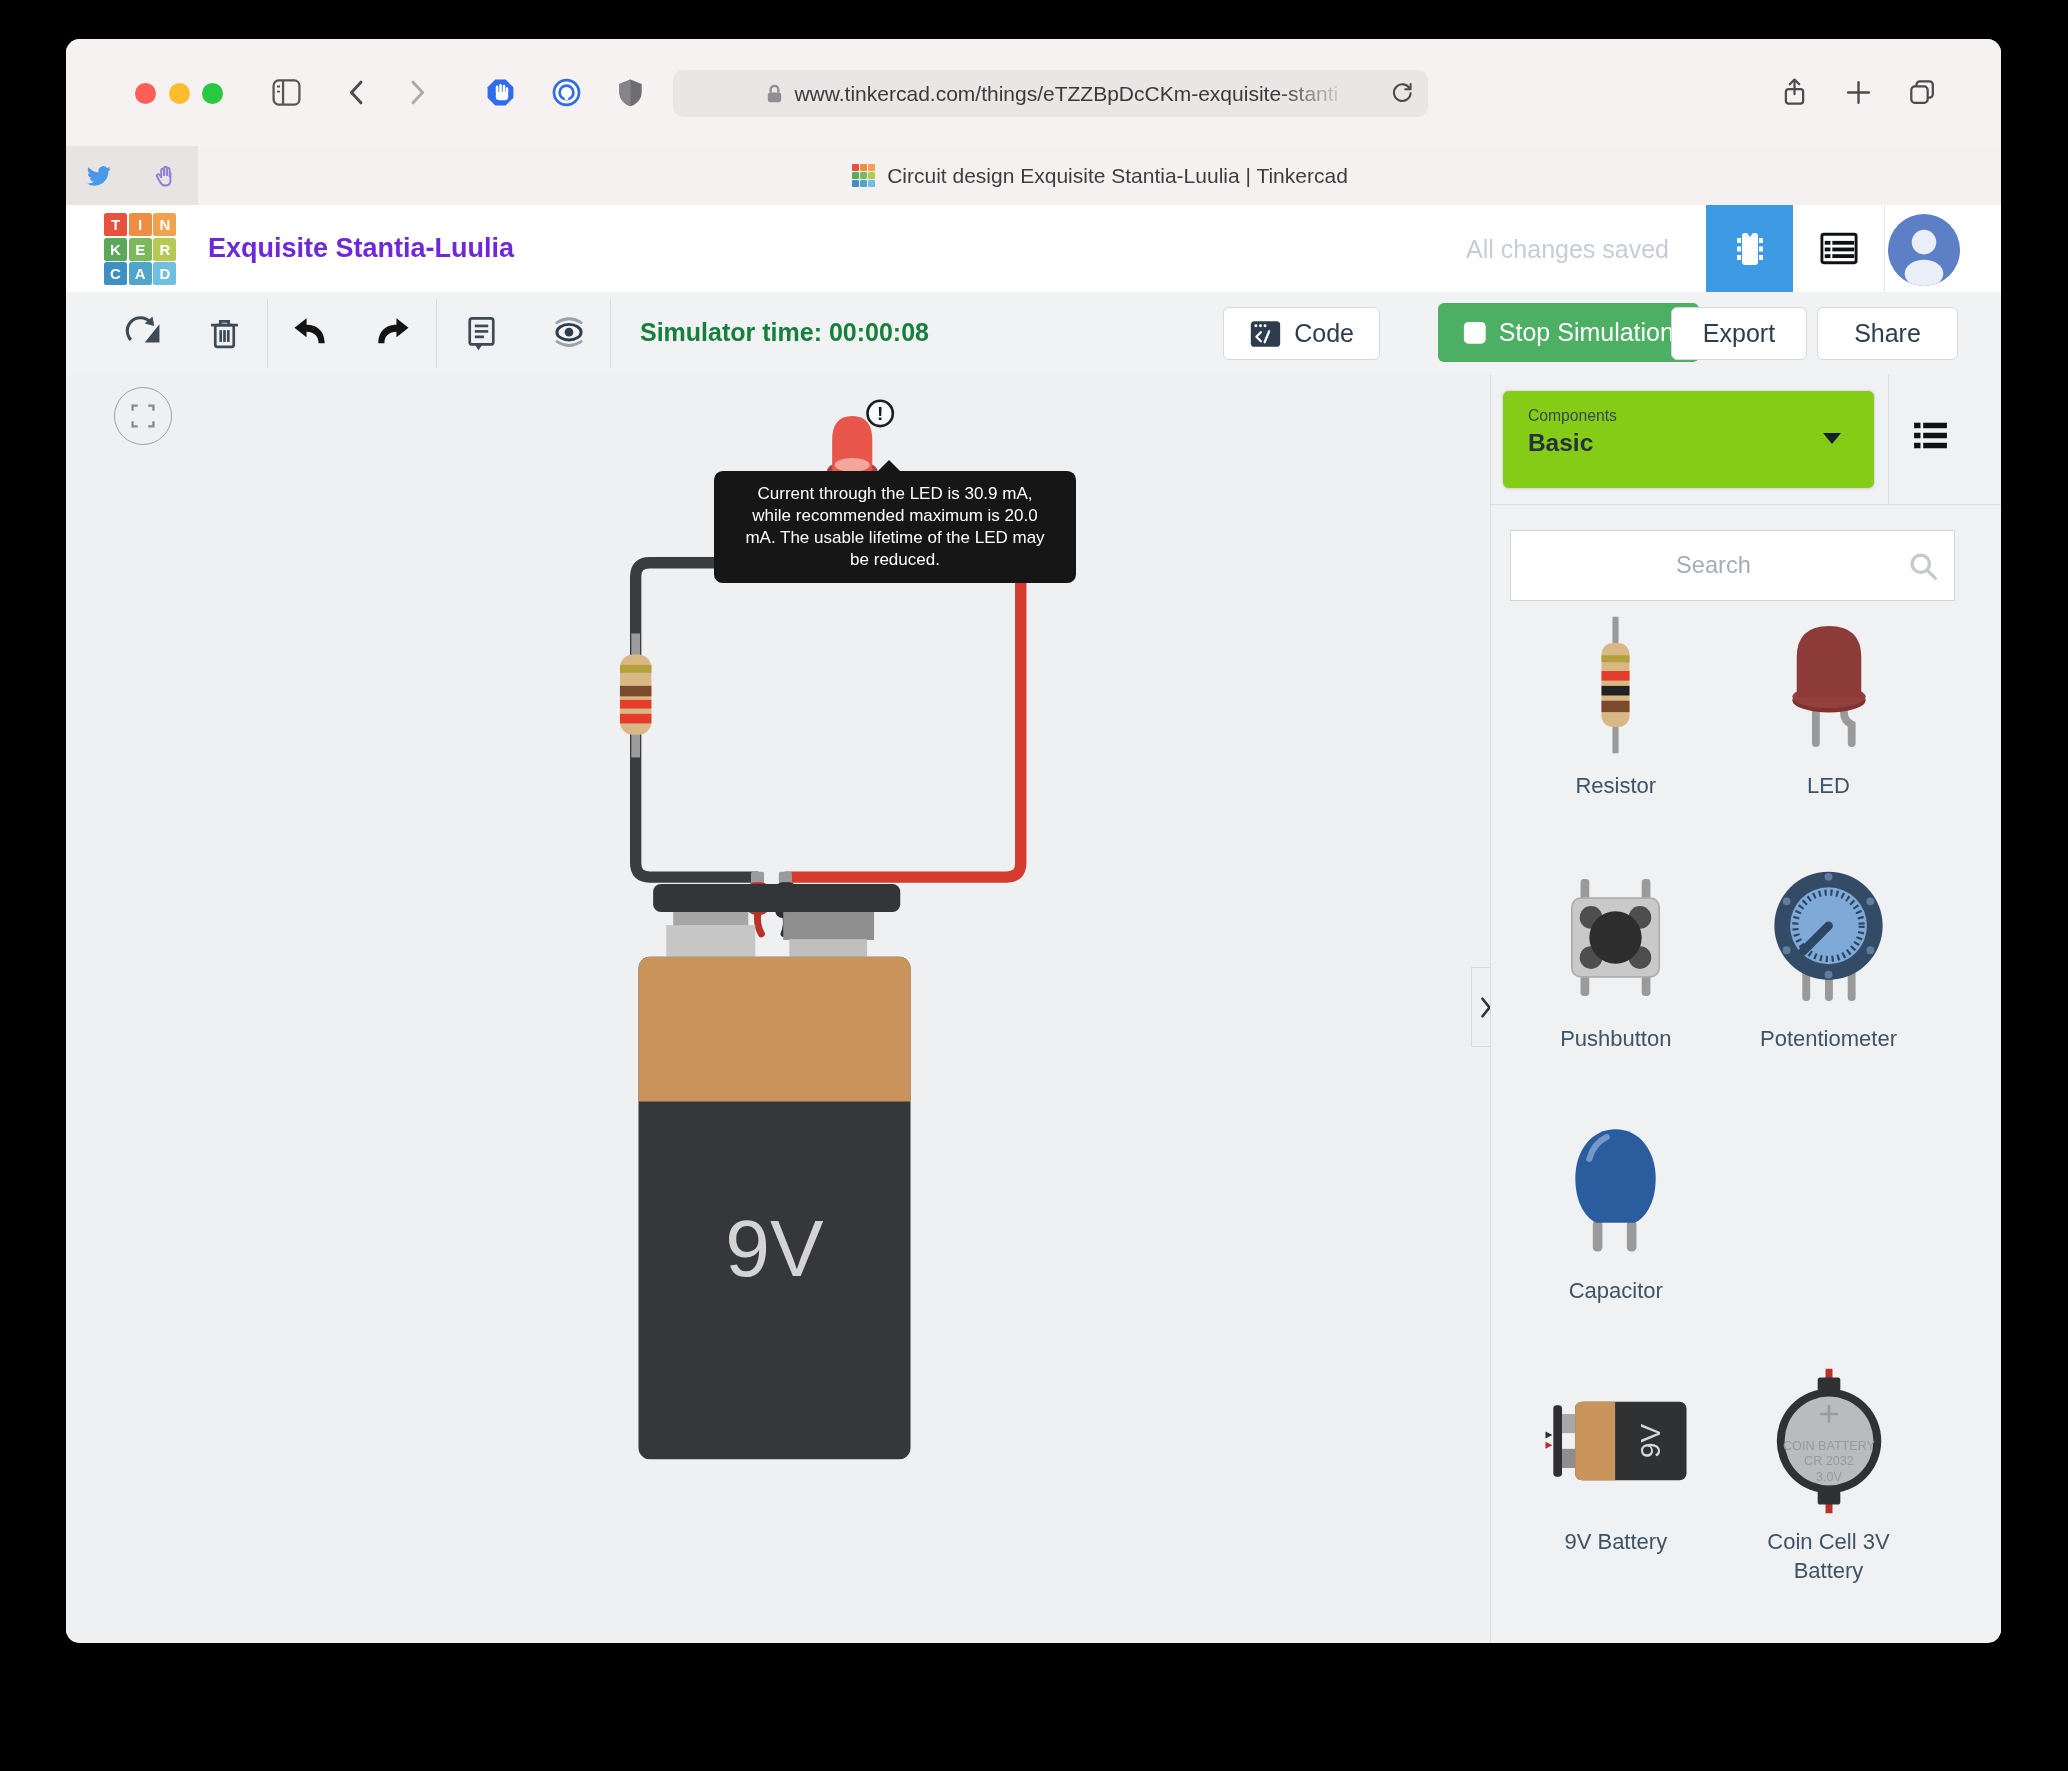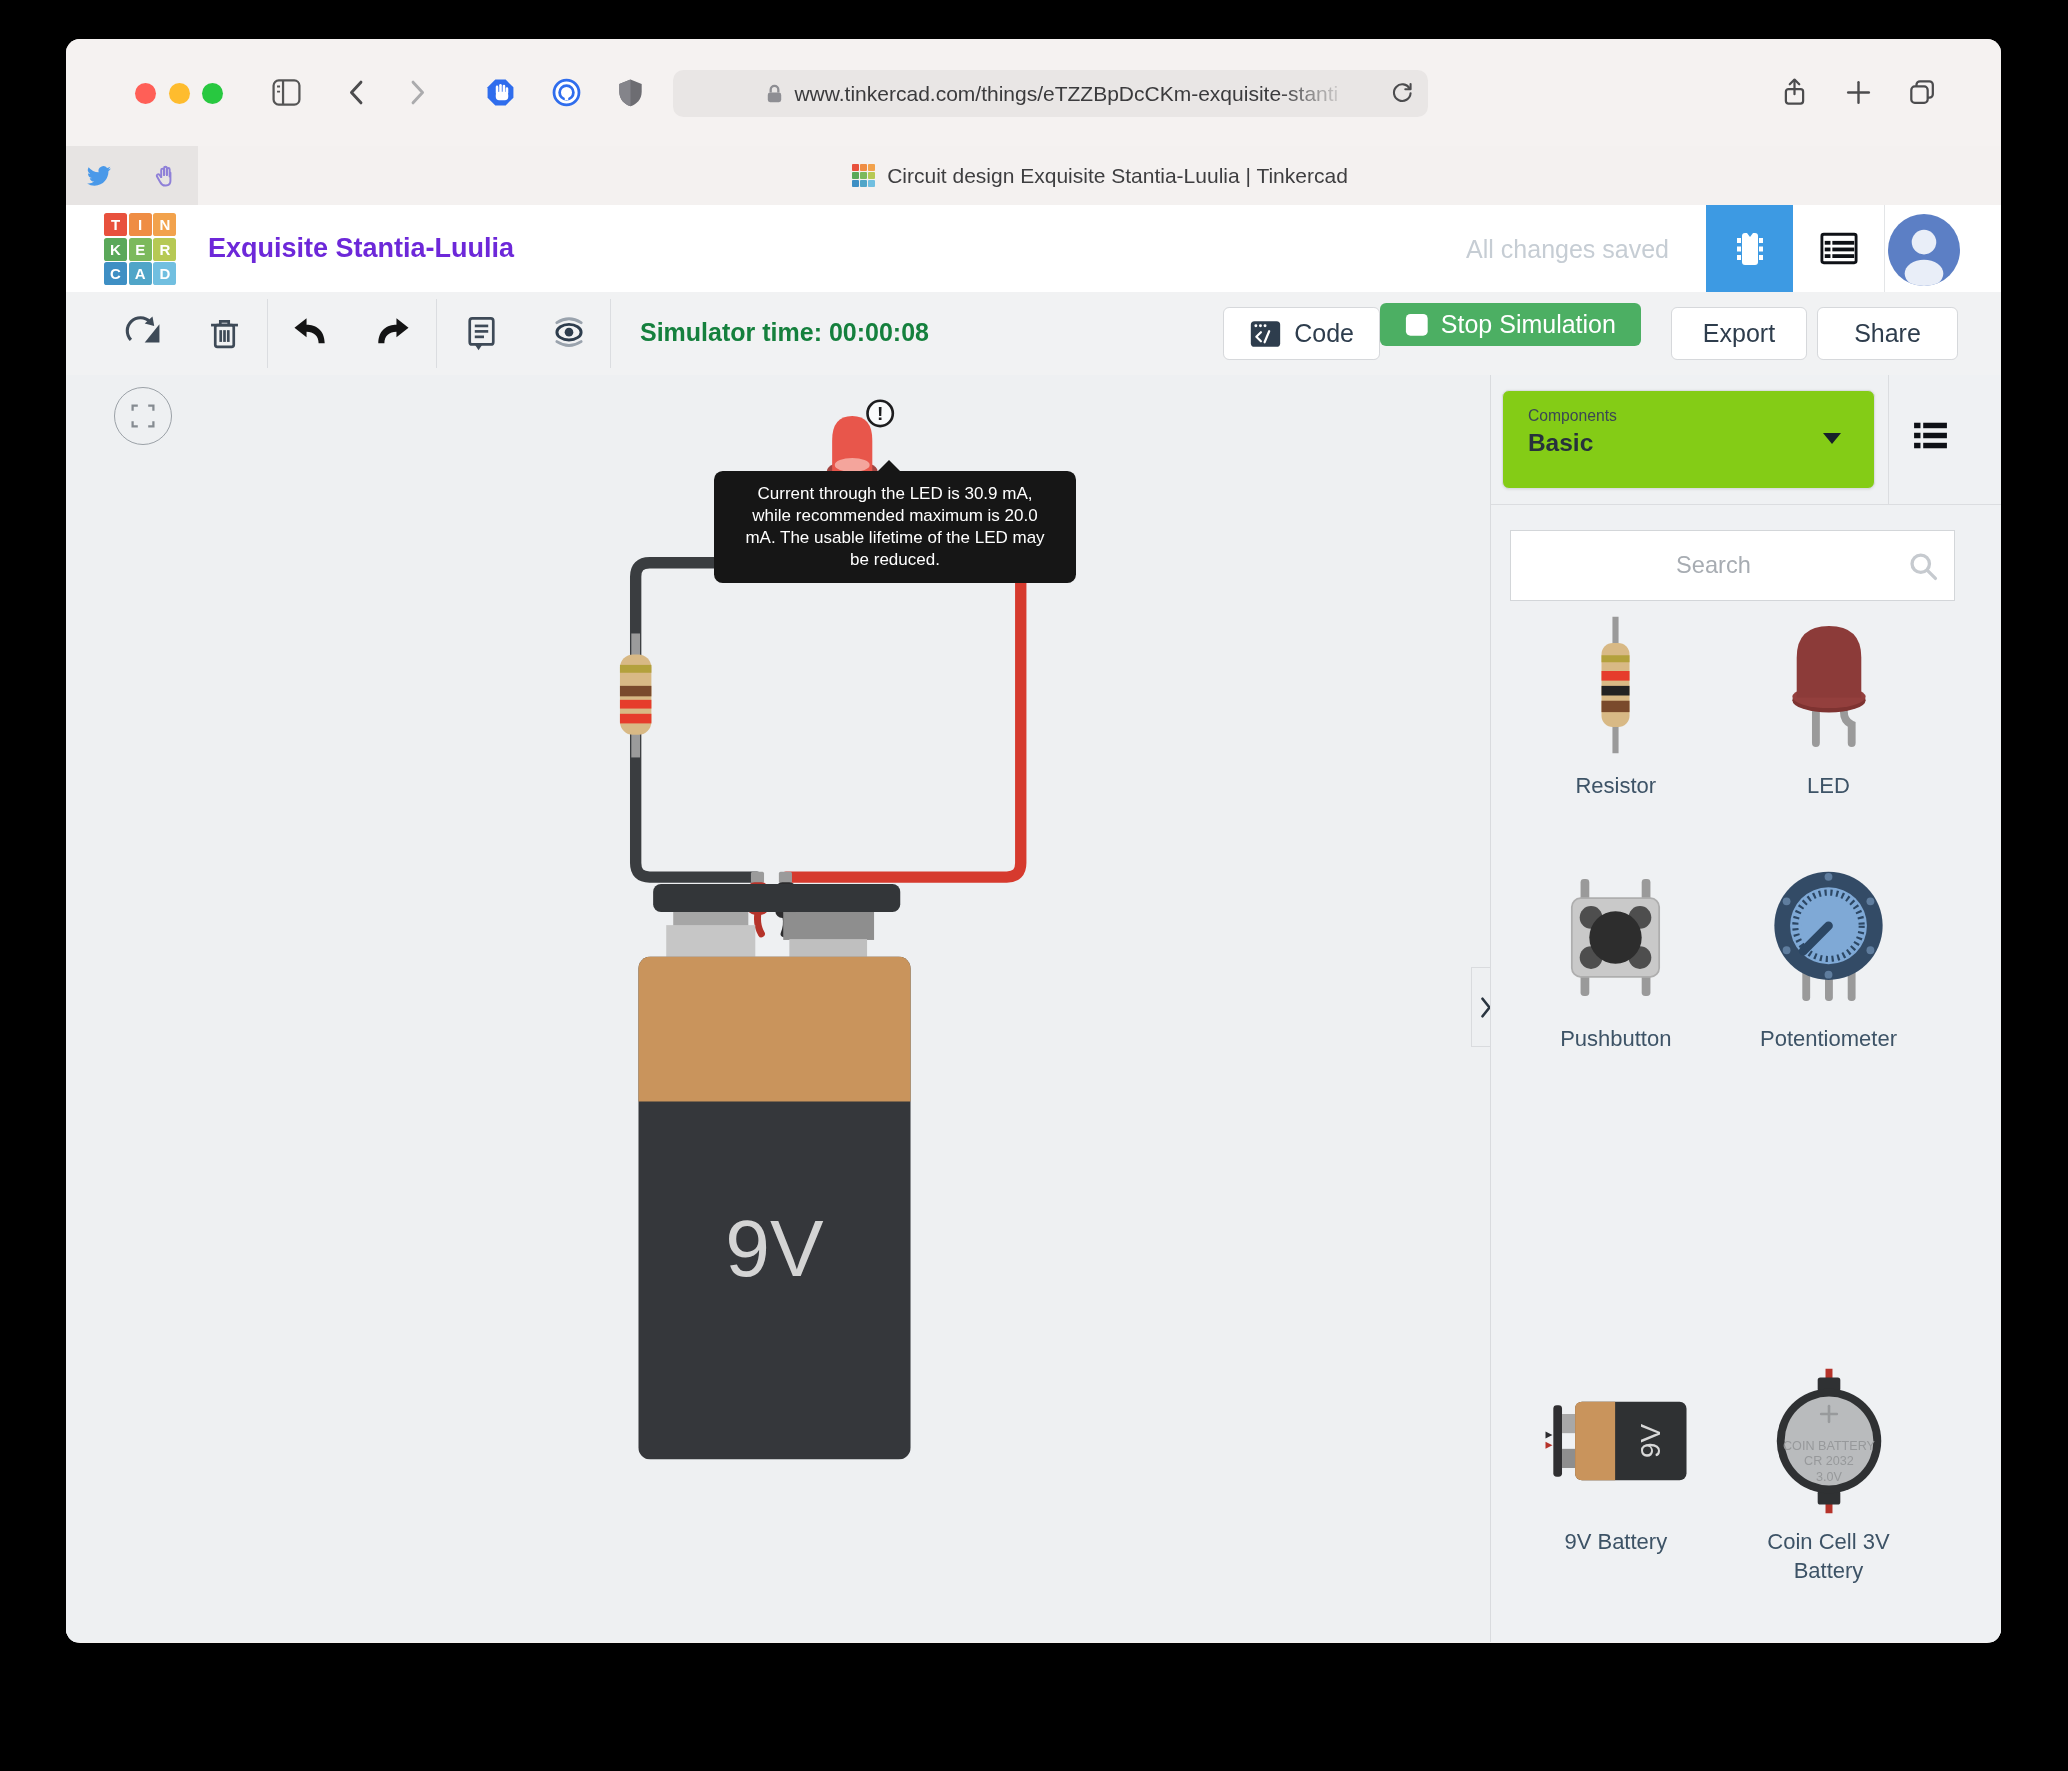"Stop Simulation" div.btn { height: 43px -> 59px; left: 1314px -> 1372px }
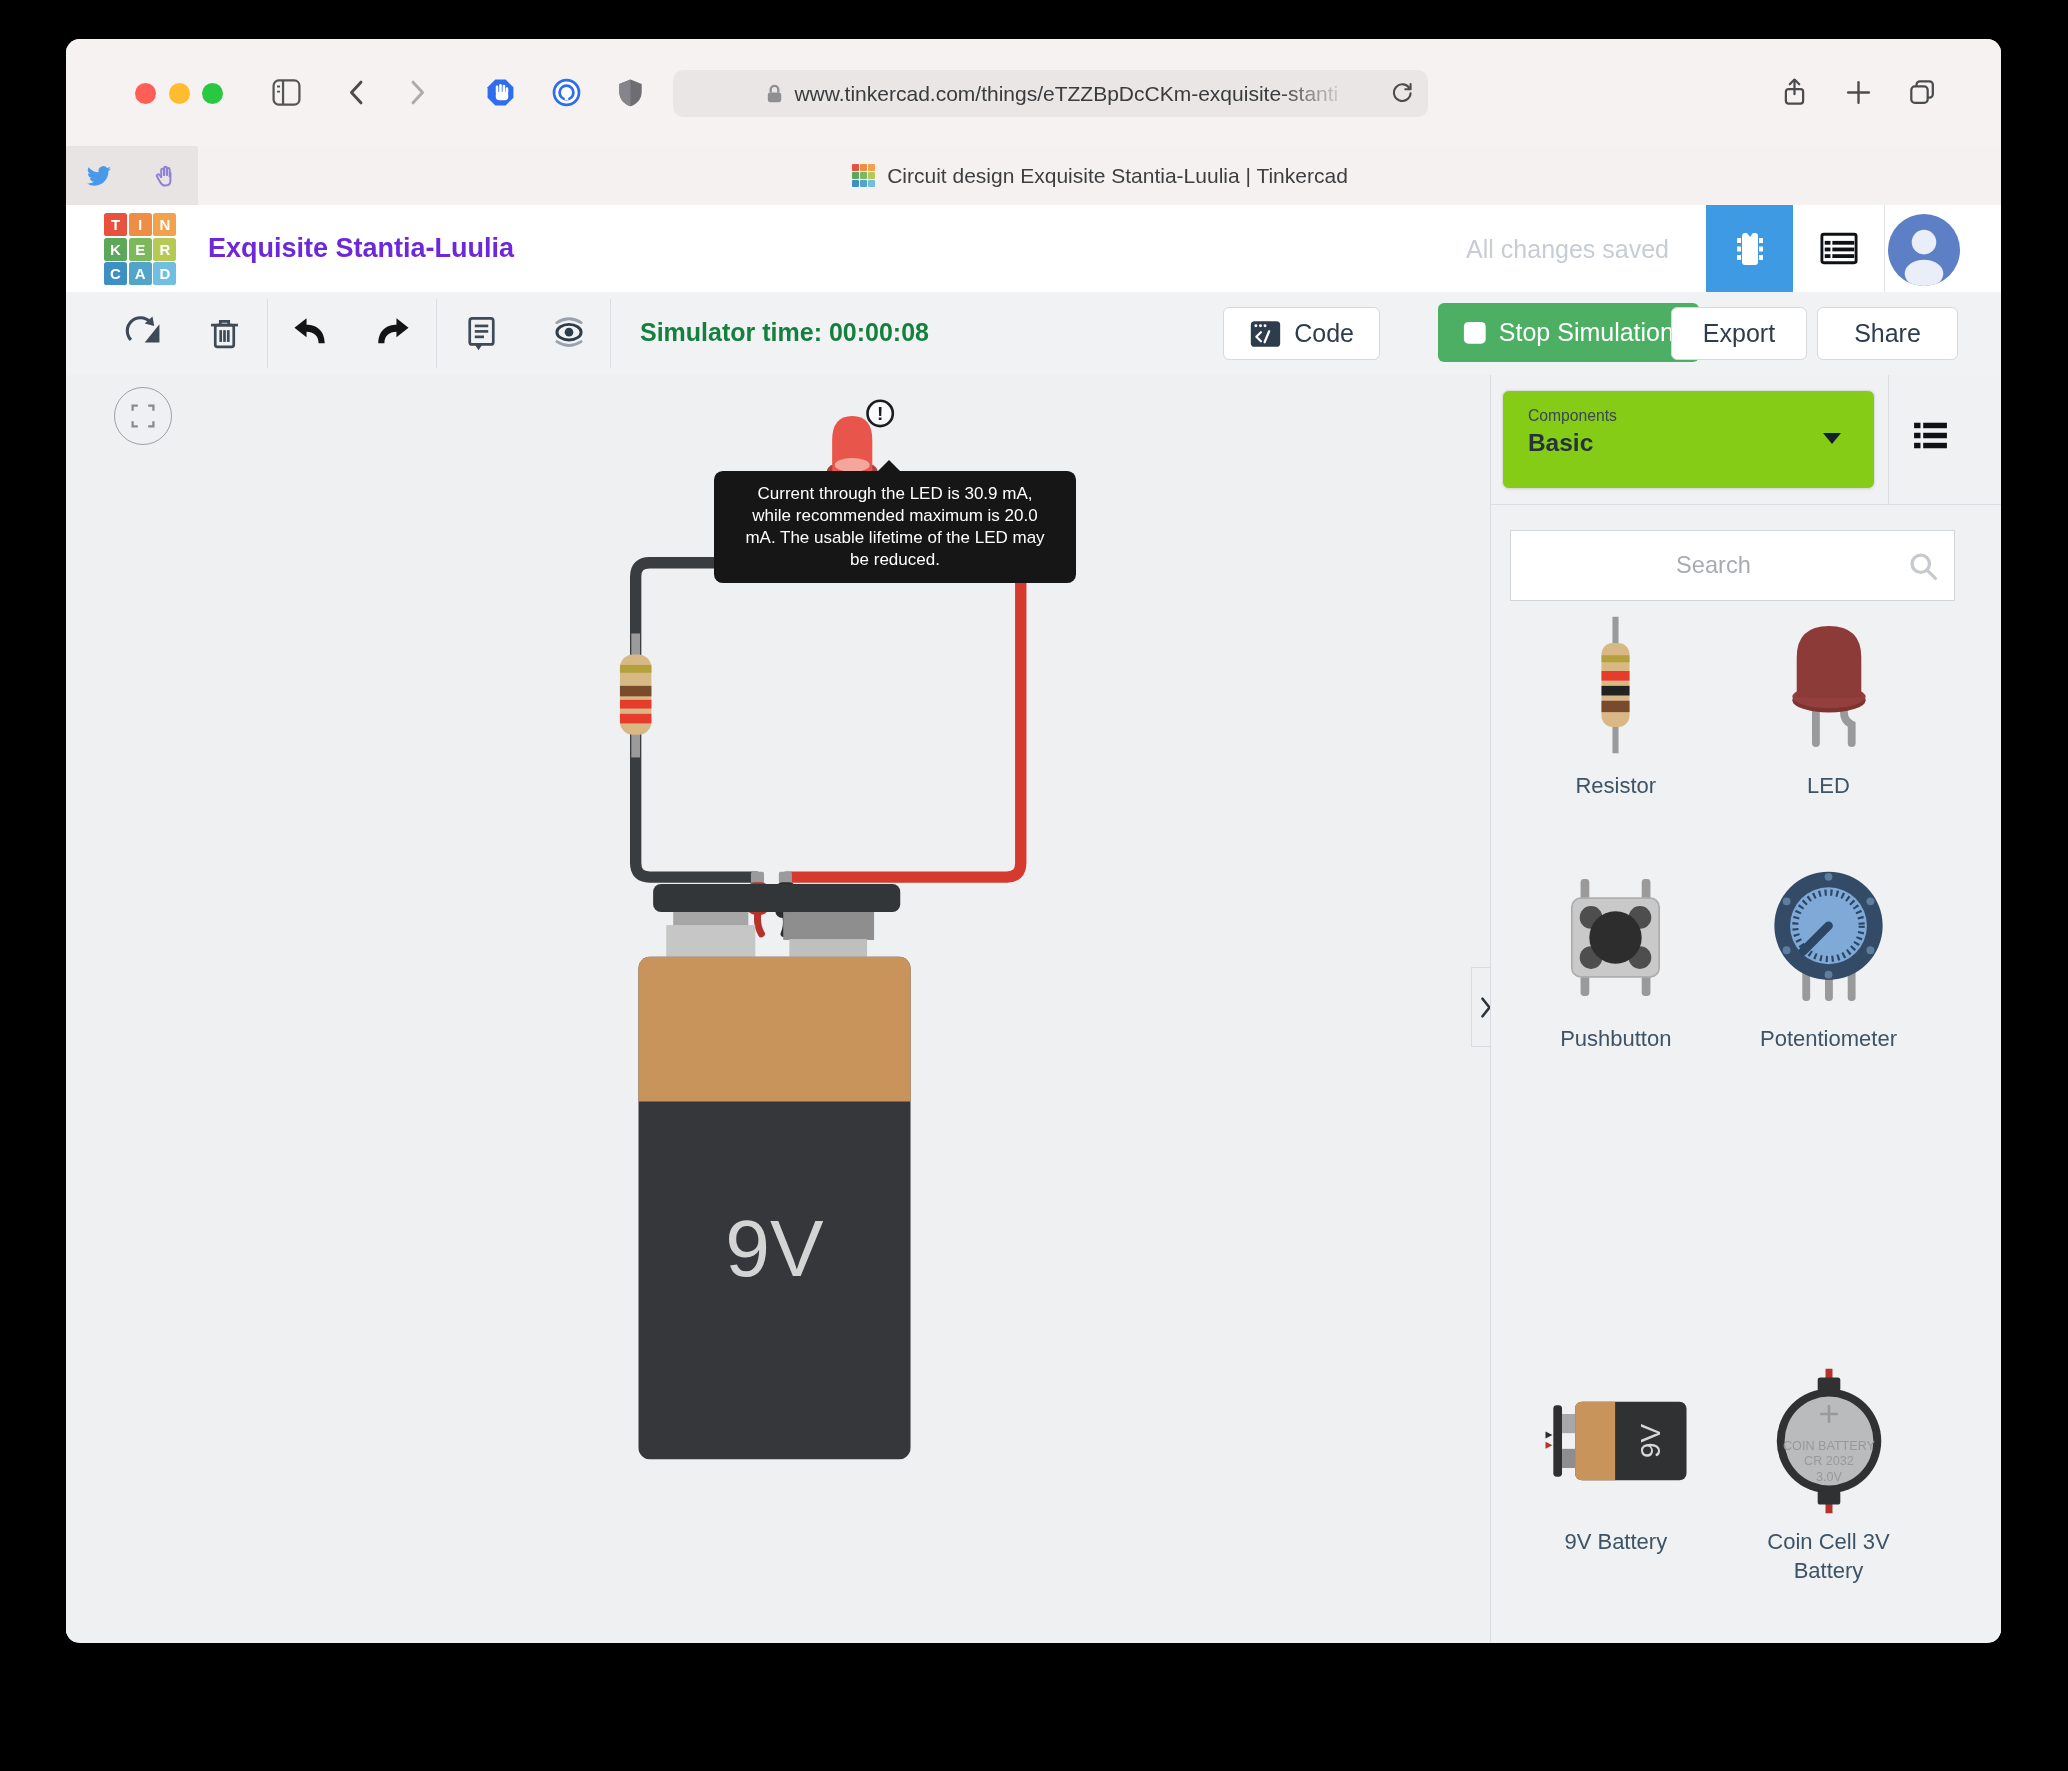"Capacitor" div.cell { html: none -> <div> <div> <svg> <g> <rect></rect> <rect></rect> </g> <path></path> <path></path> </svg> </div> <div>Capacitor</div> </div> }
